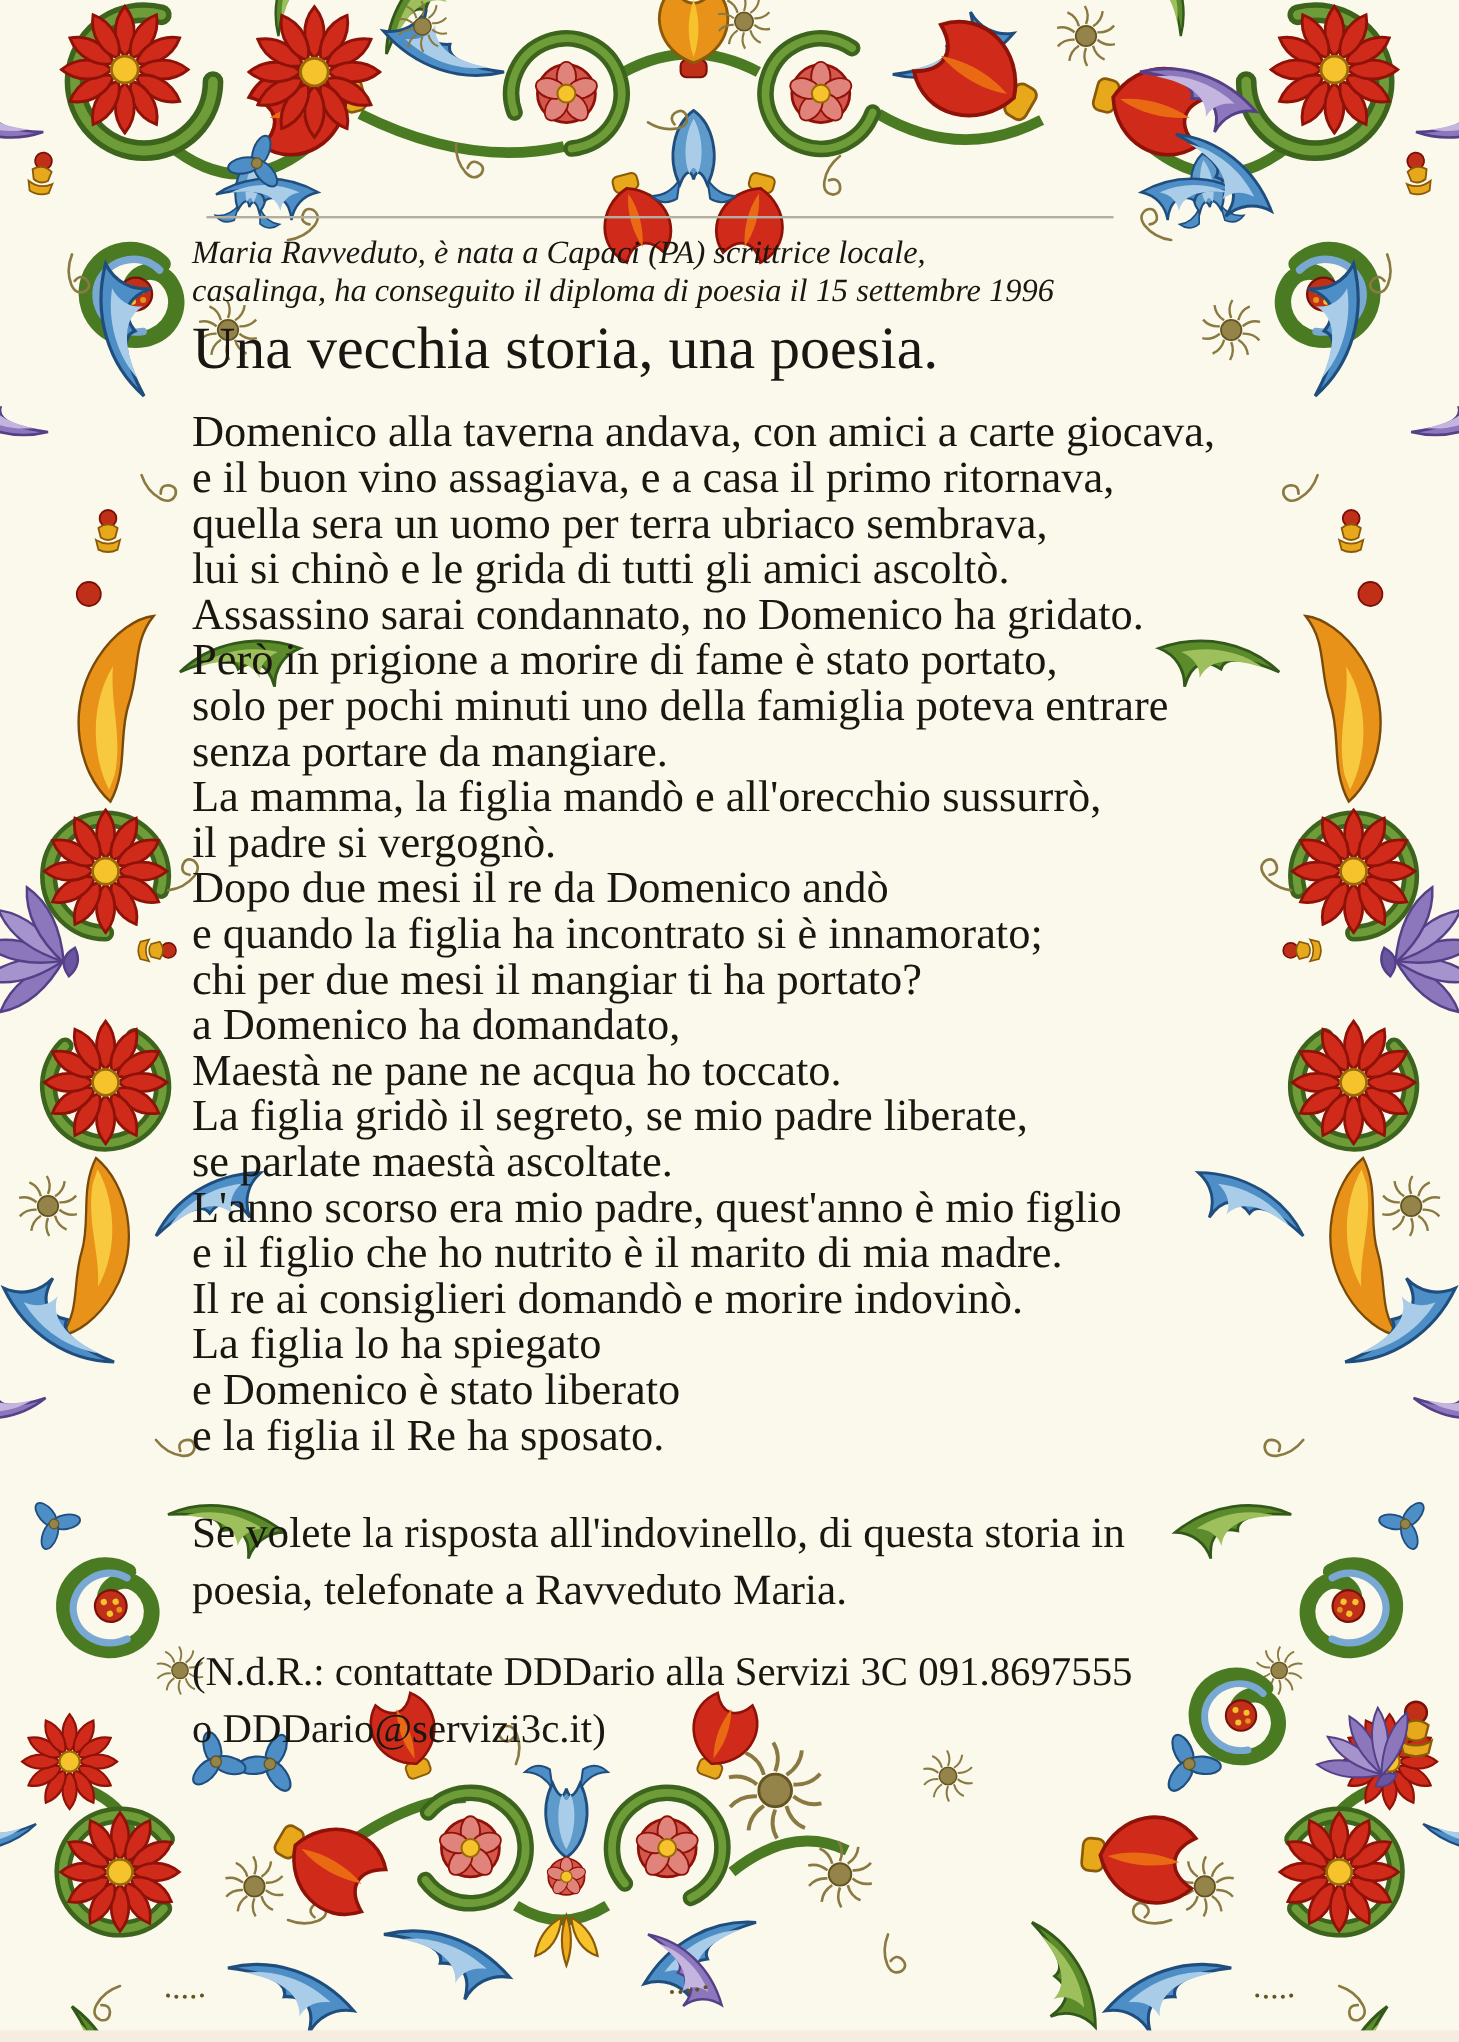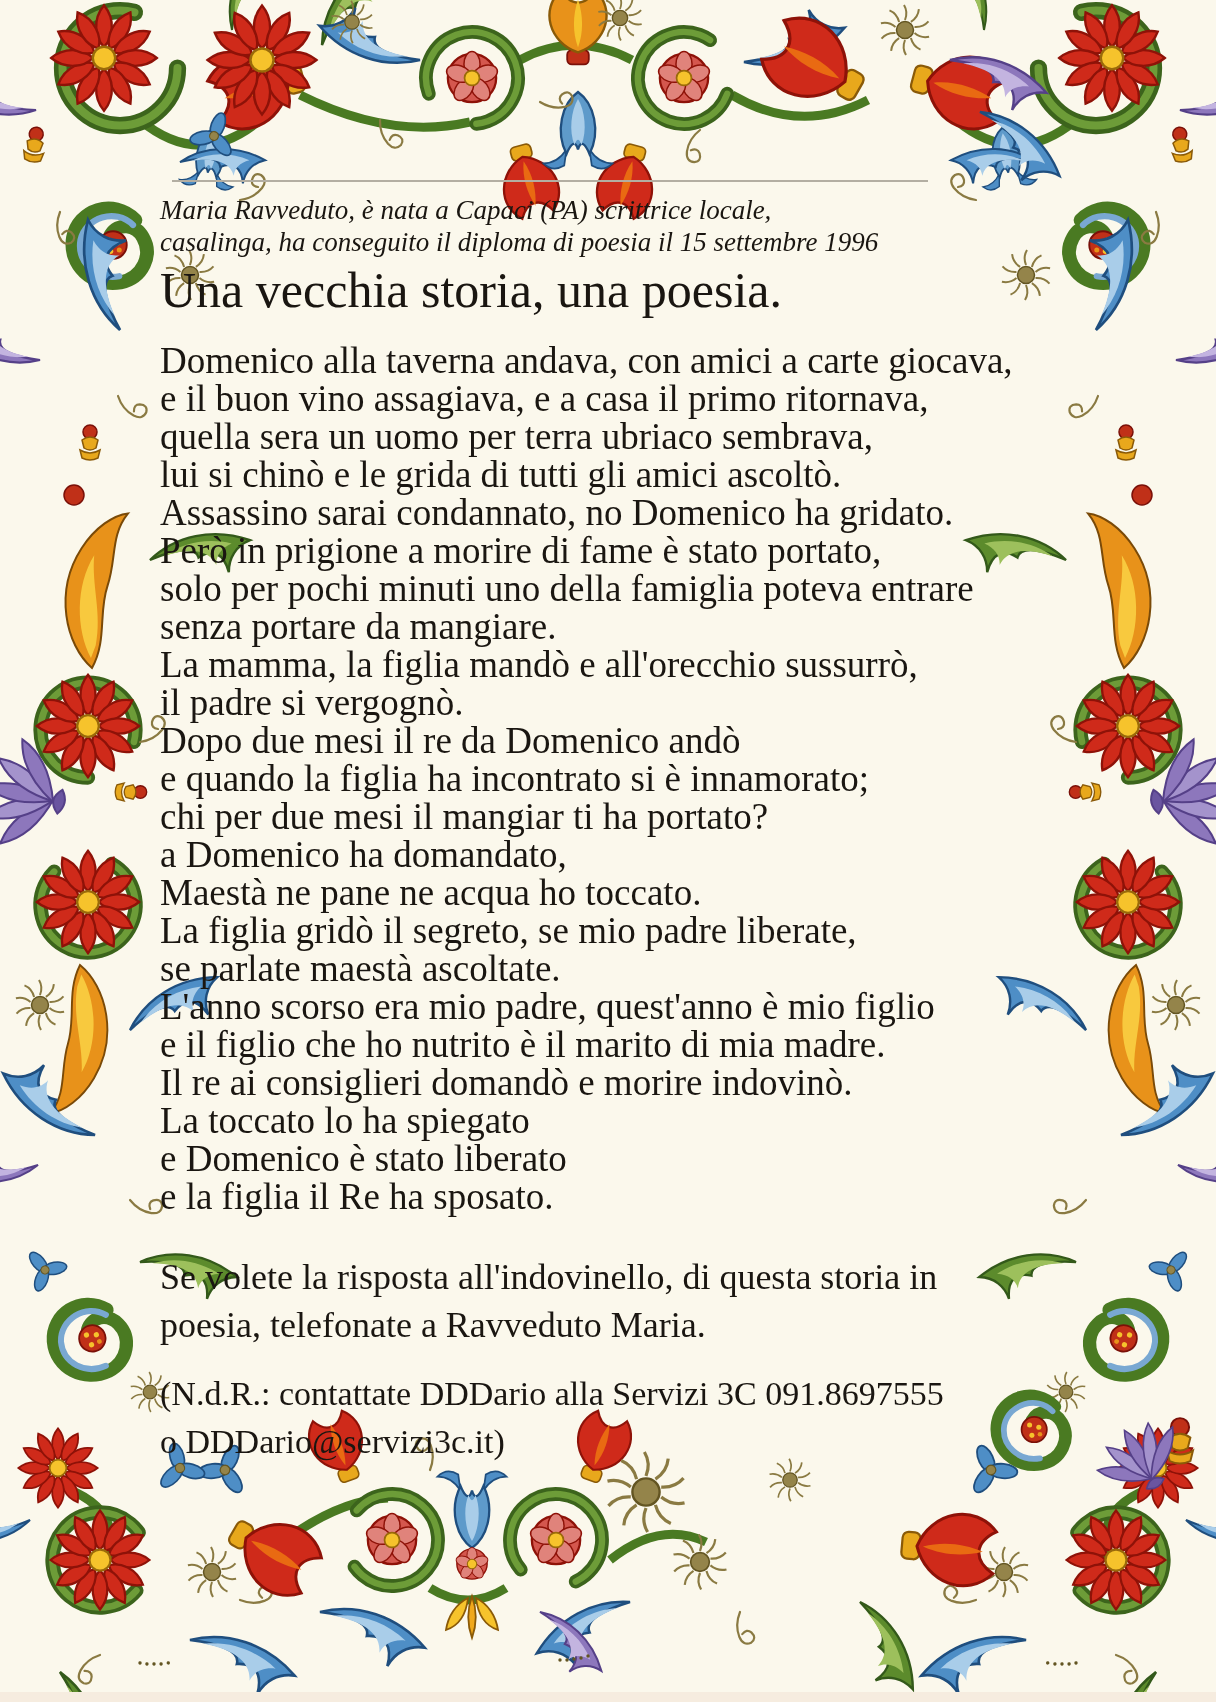"La toccato lo ha spiegato" div.line { text: toccato -> figlia }
